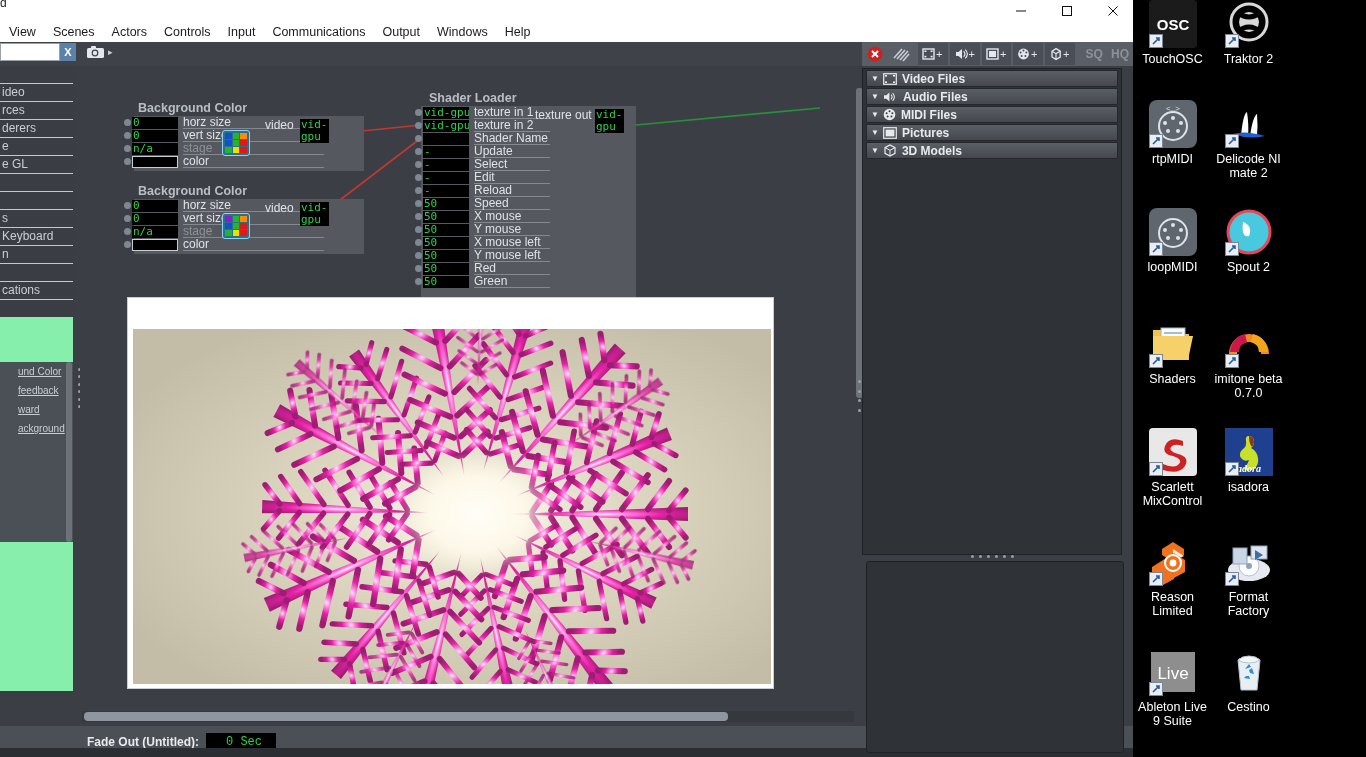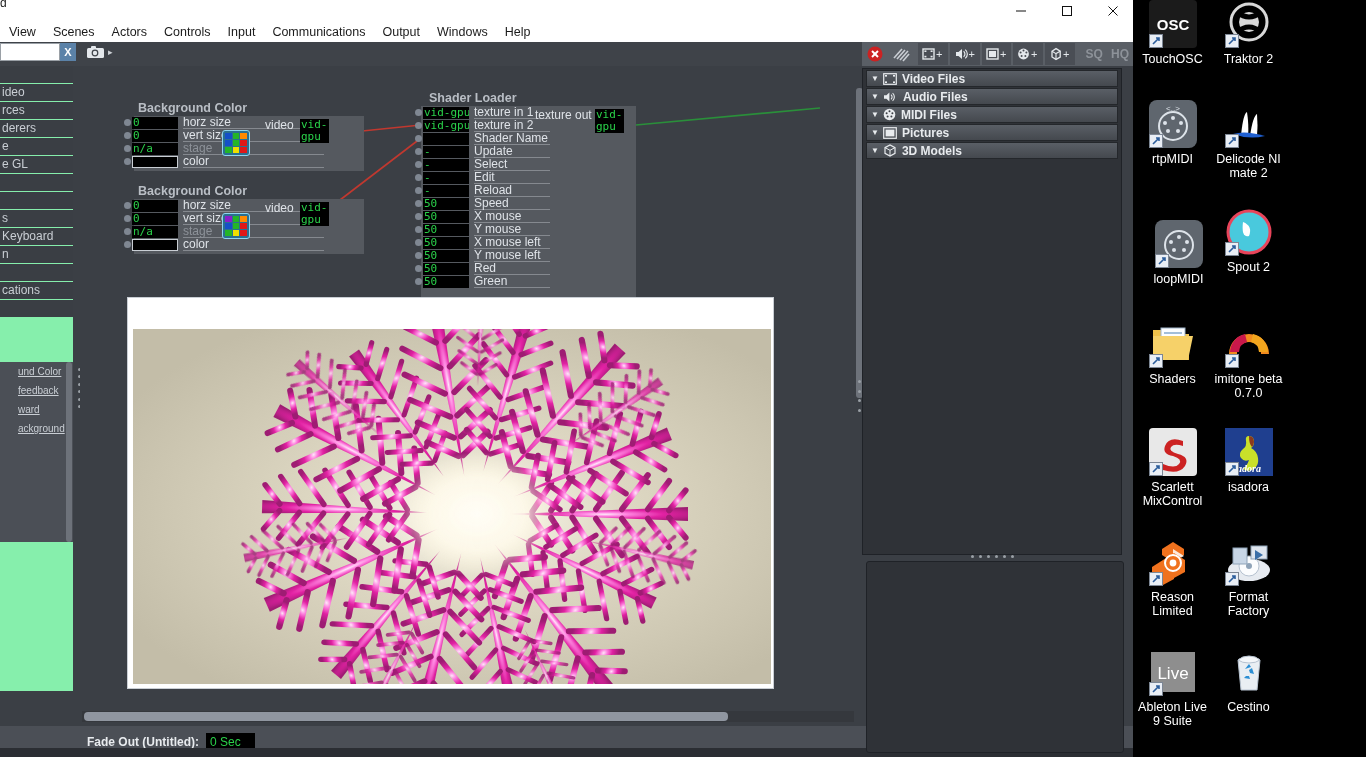"loopMIDI" div.dicon { left: 8px -> 2px; margin-top: 12px -> none }
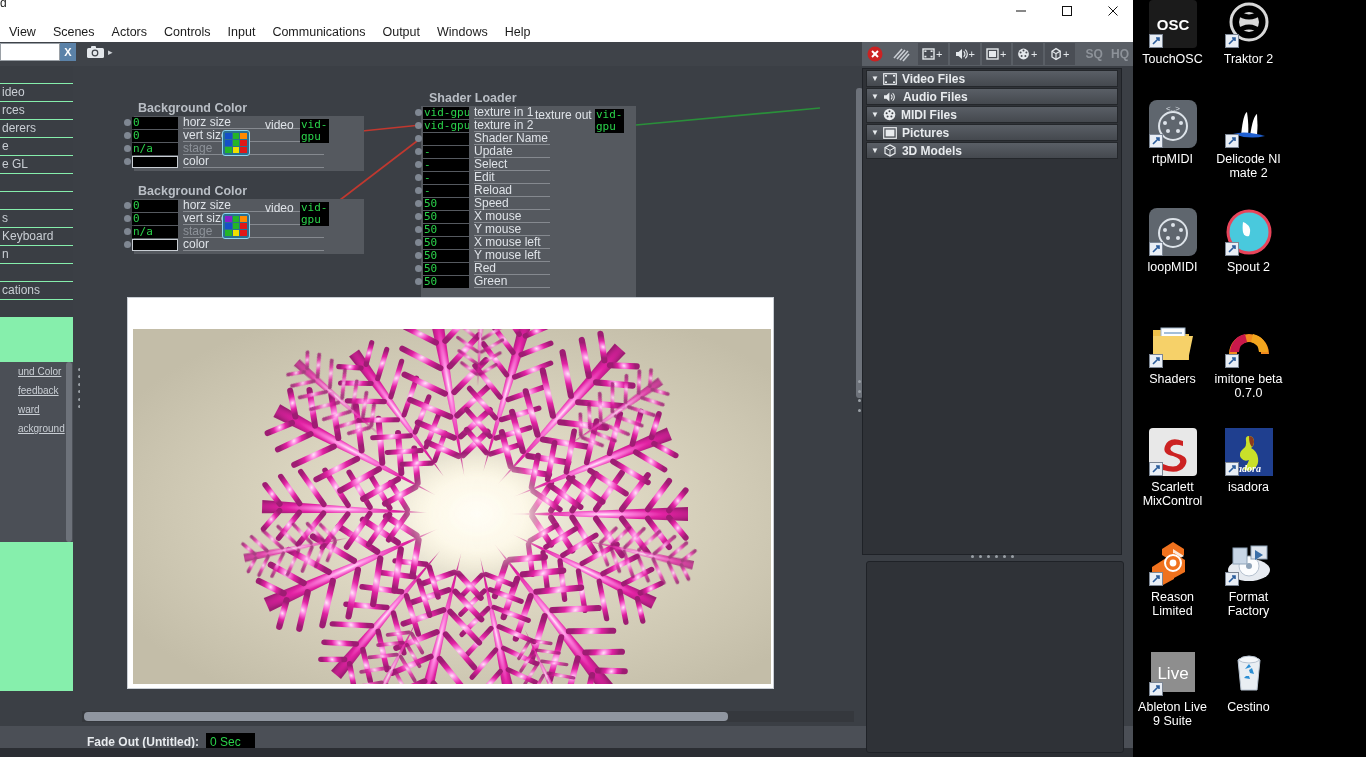"0 Sec" #fade-value { font-family: Liberation Sans, sans-serif -> Liberation Mono, monospace; padding: 2px 14px 2px 4px -> 2px 14px 2px 20px }
